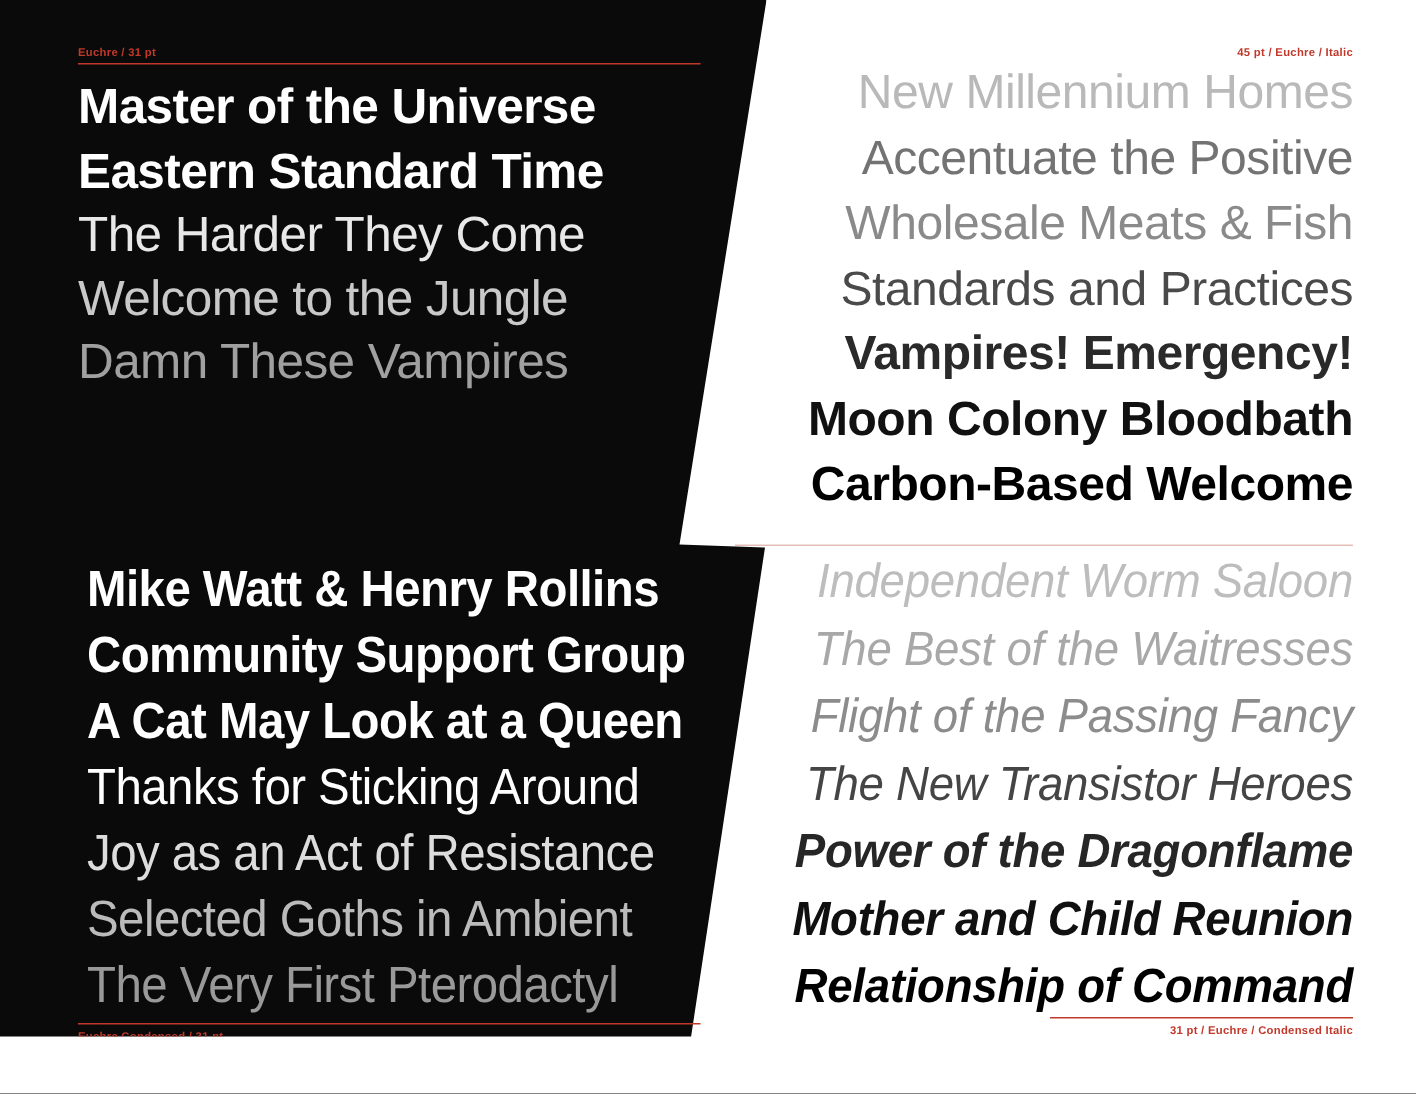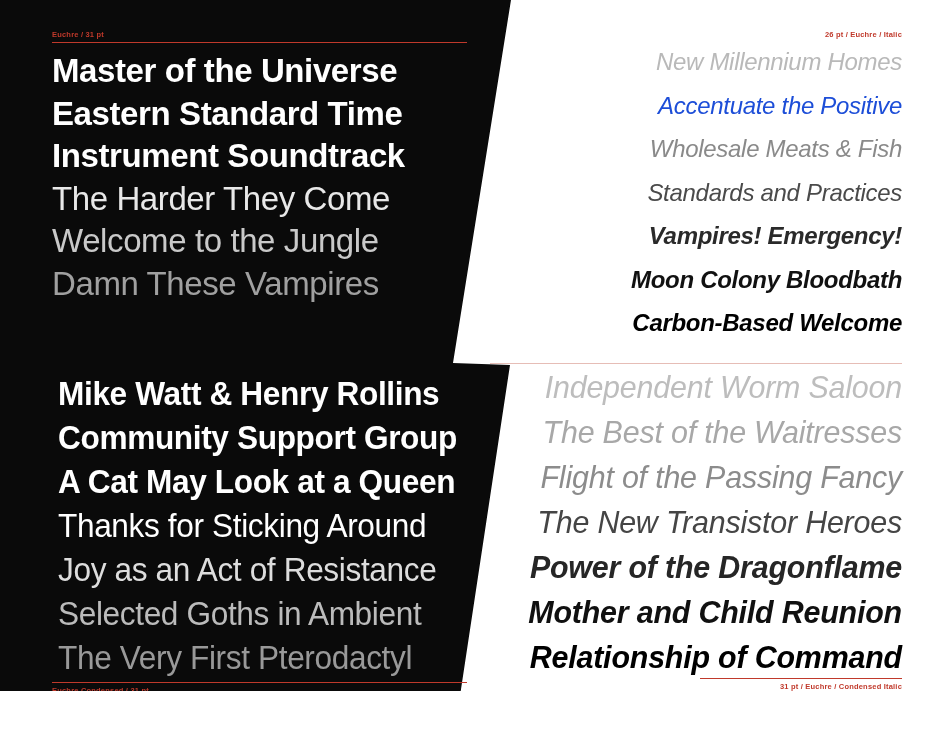"26 pt / Euchre /" div.caption { text: 26 -> 45 }
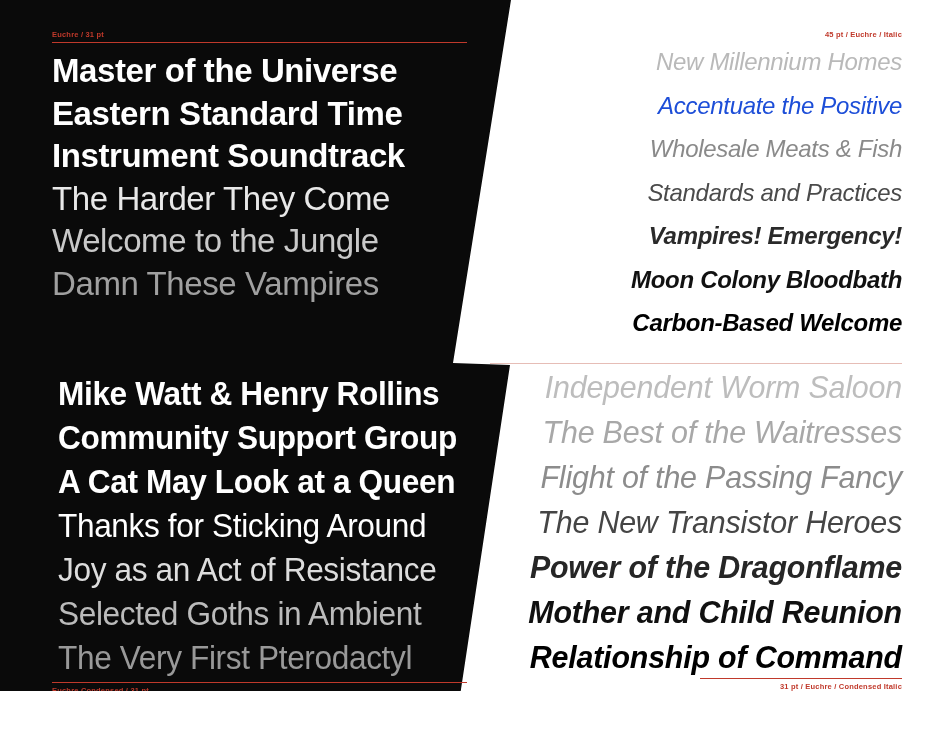"New Millennium Homes" #right-col .line { font-size: 24px -> 32px; font-style: italic -> none }
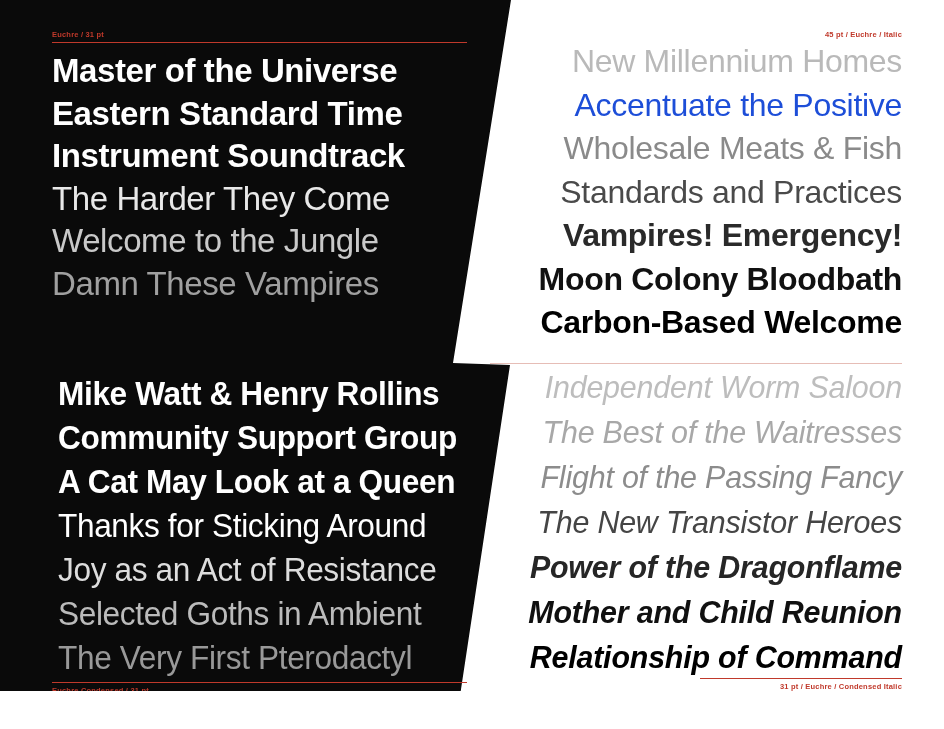"Accentuate the Positive" #right-col .line.w6 { color: #1d4ed8 -> #737373 }
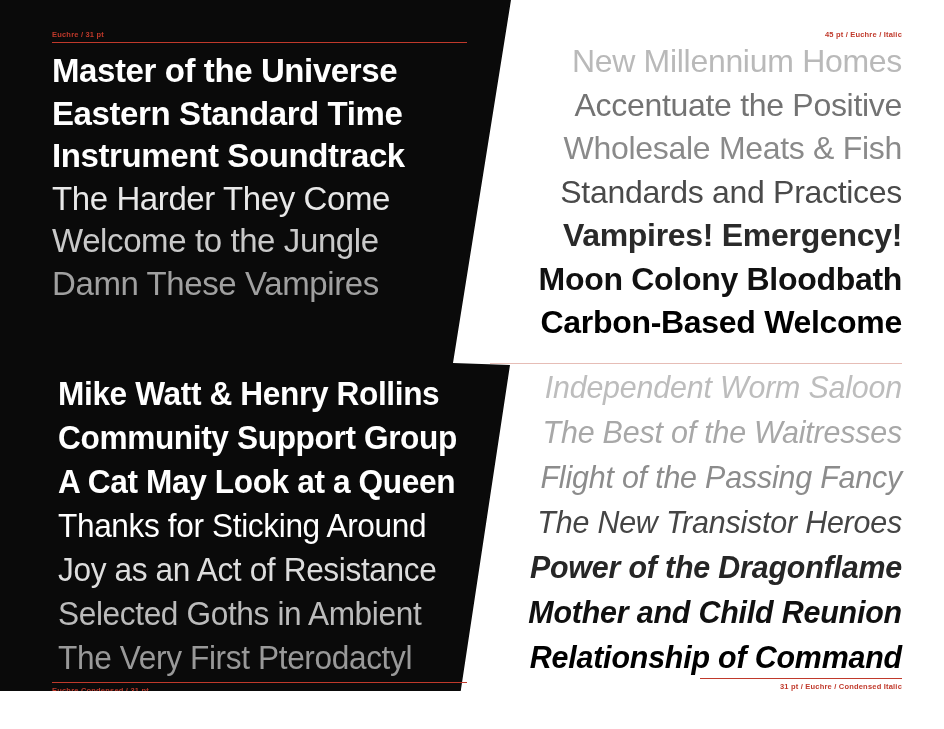"Instrument Soundtrack" div.line { html: <div>Instrument Soundtrack</div> -> none }
